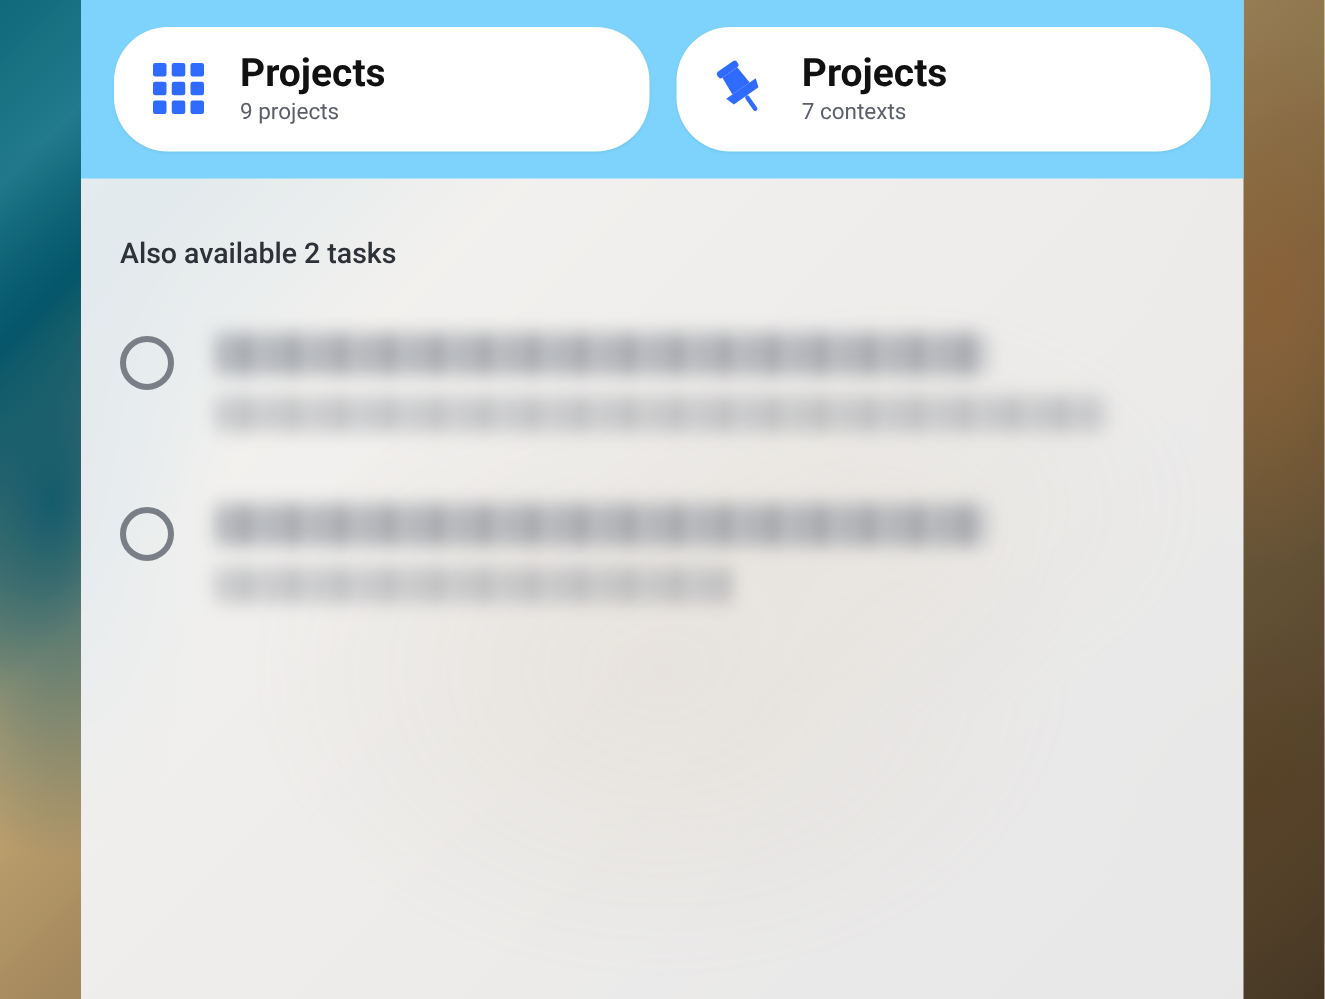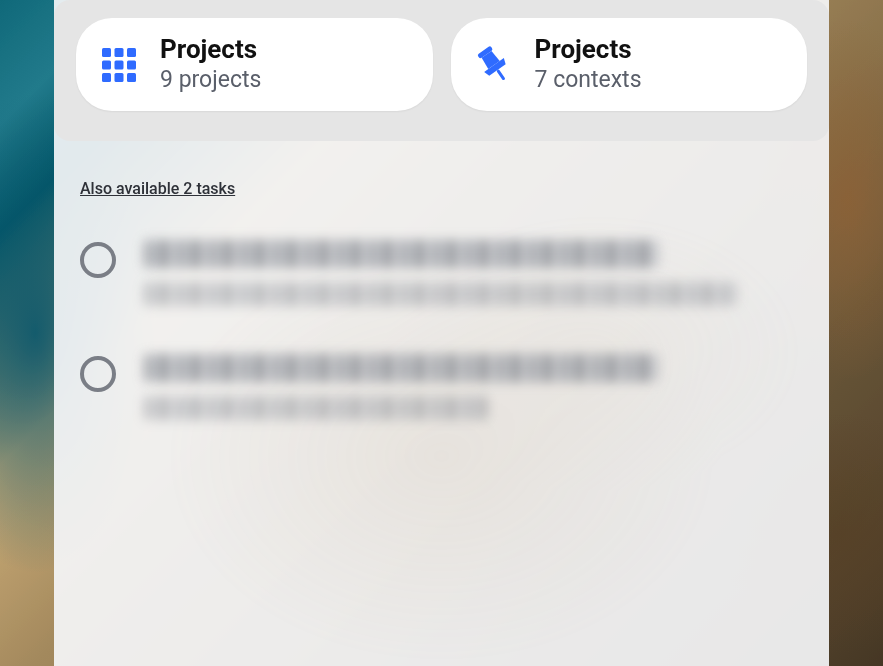"Projects" .header-bar { background: #e5e5e5 -> #7dd3fc; border-radius: 16px -> none; padding: 18px 22px 30px 22px -> 18px 22px 18px 22px }
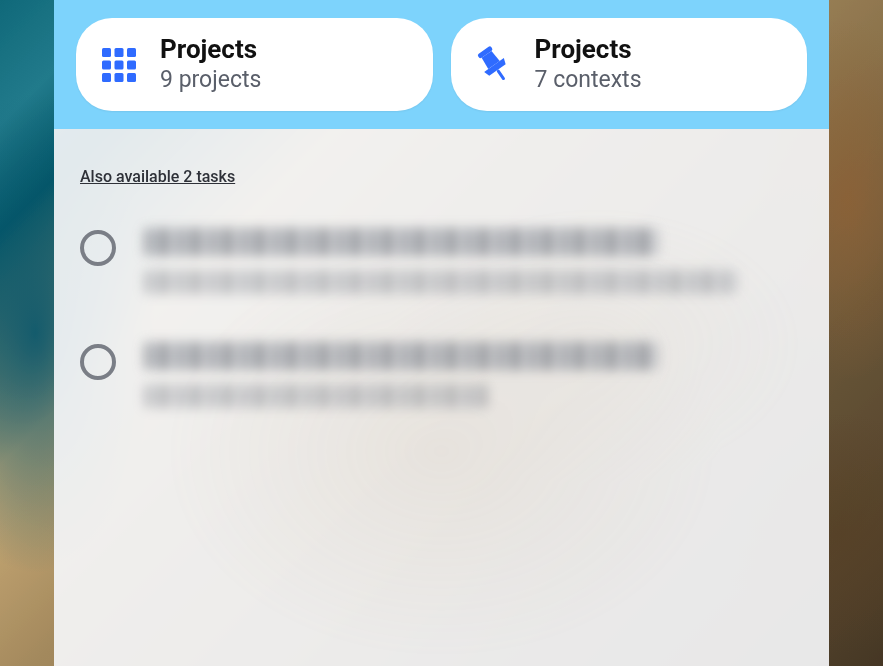"9 projects" .pill-sub { font-size: 23px -> 15px }
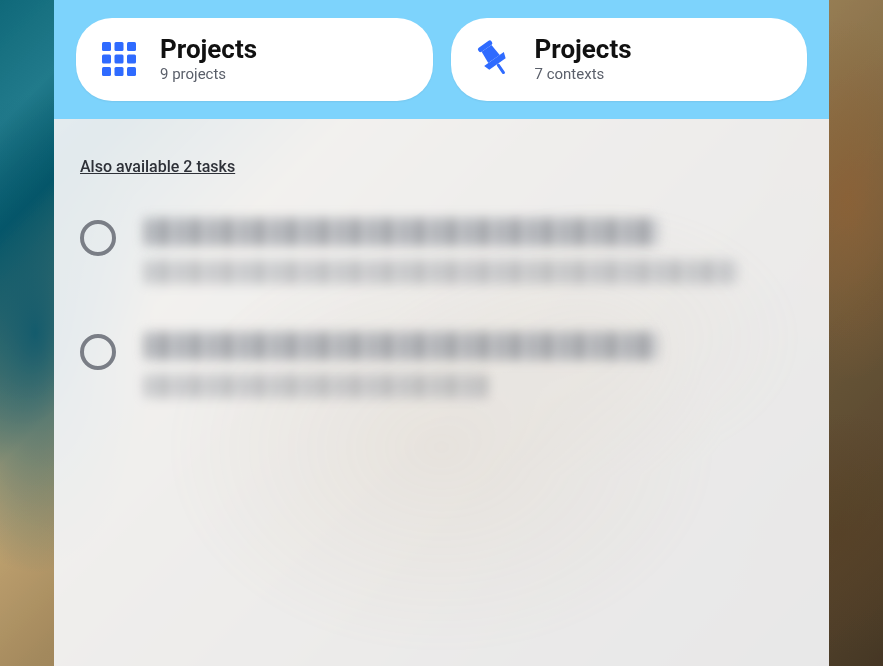"Also available 2 tasks" .section-heading { font-size: 16px -> 19px; text-decoration: underline -> none }
